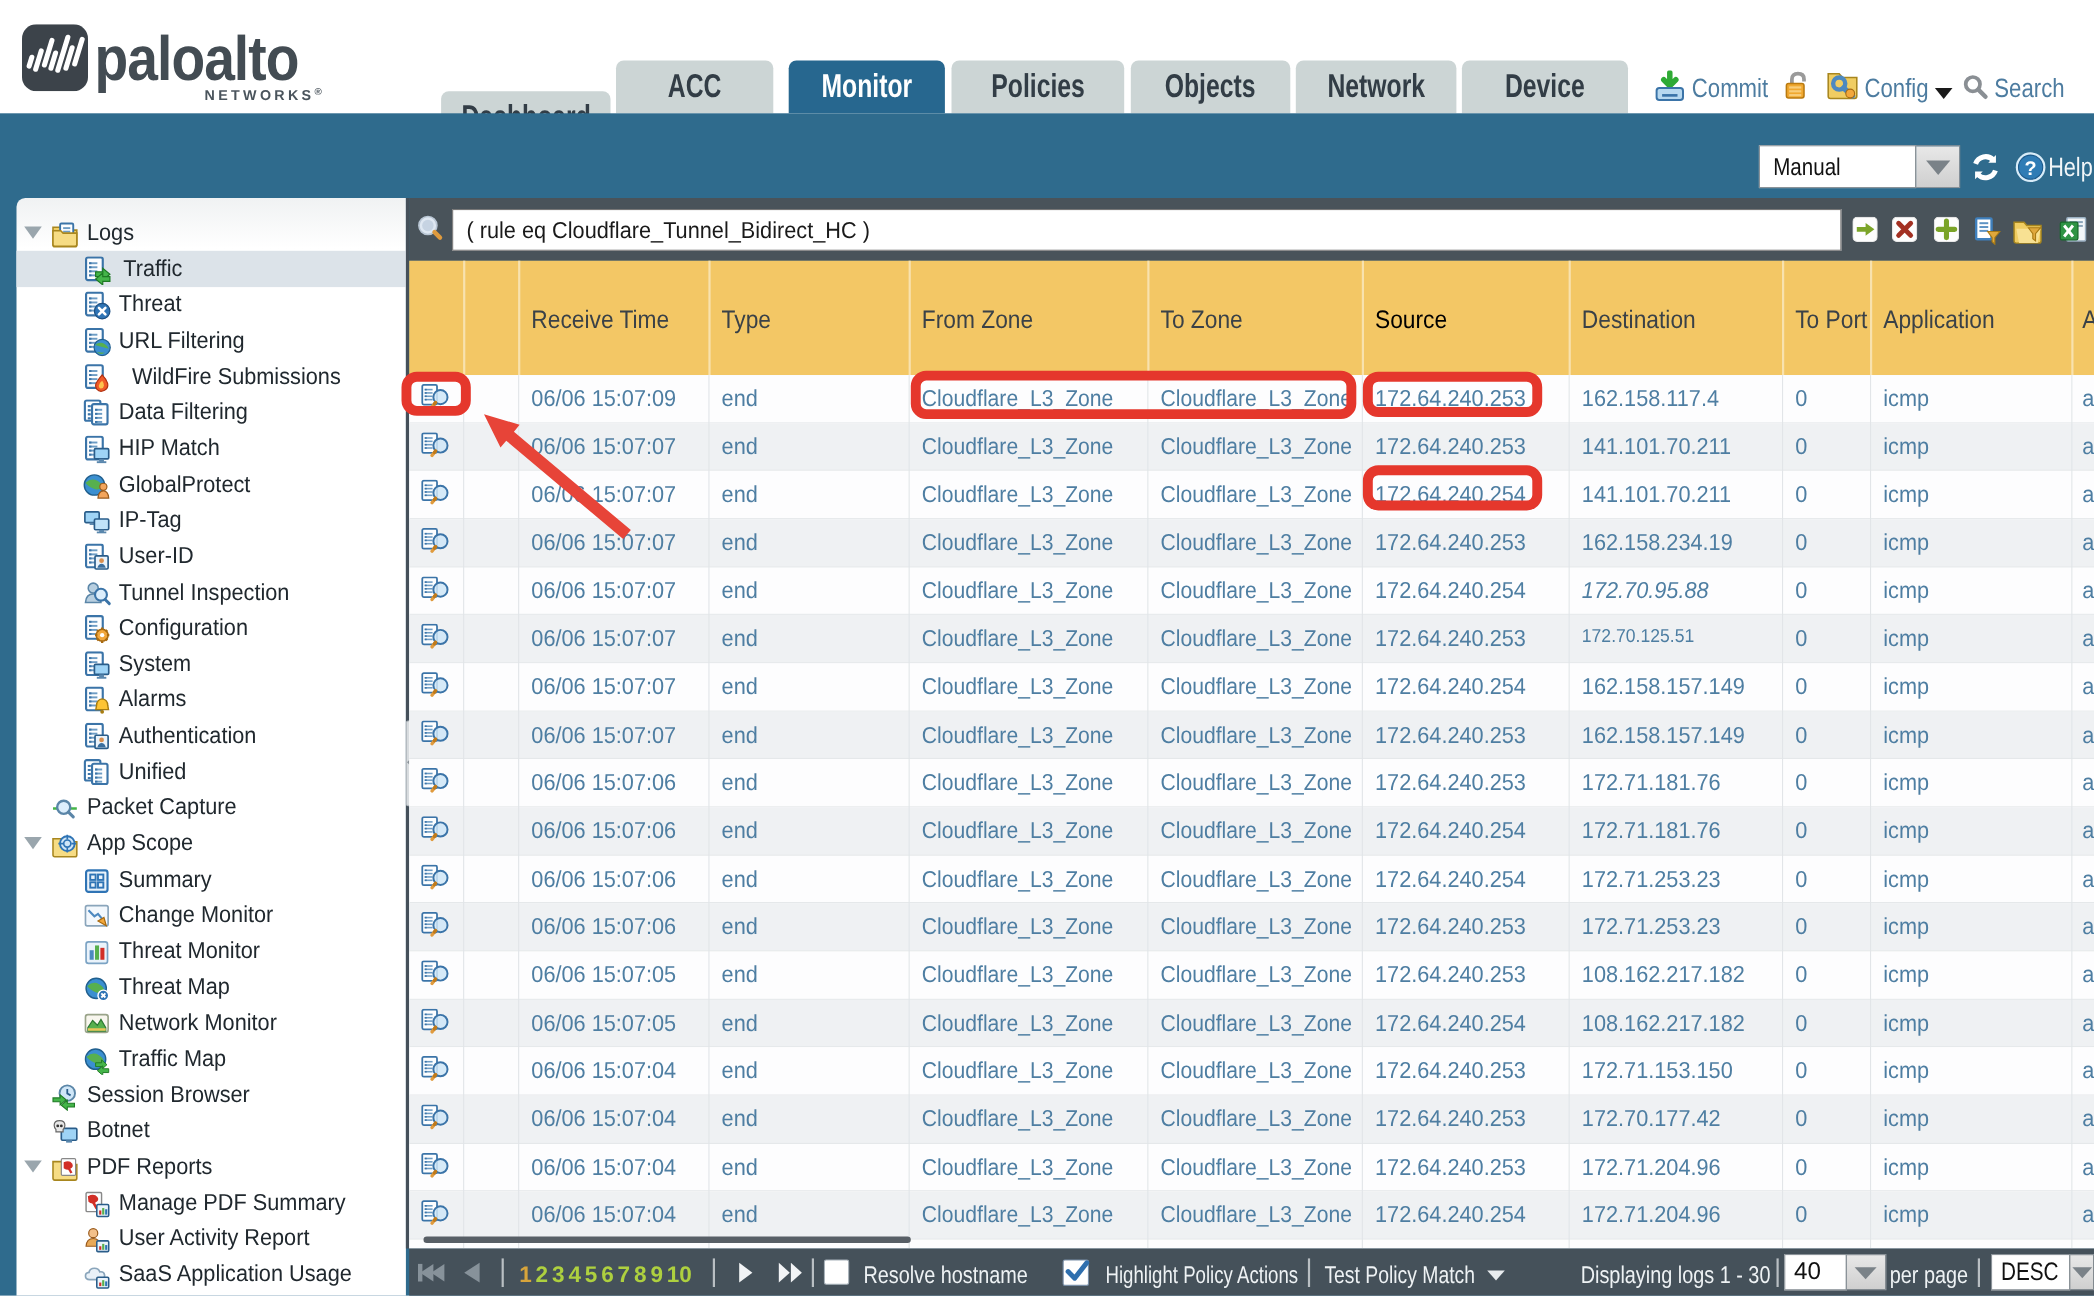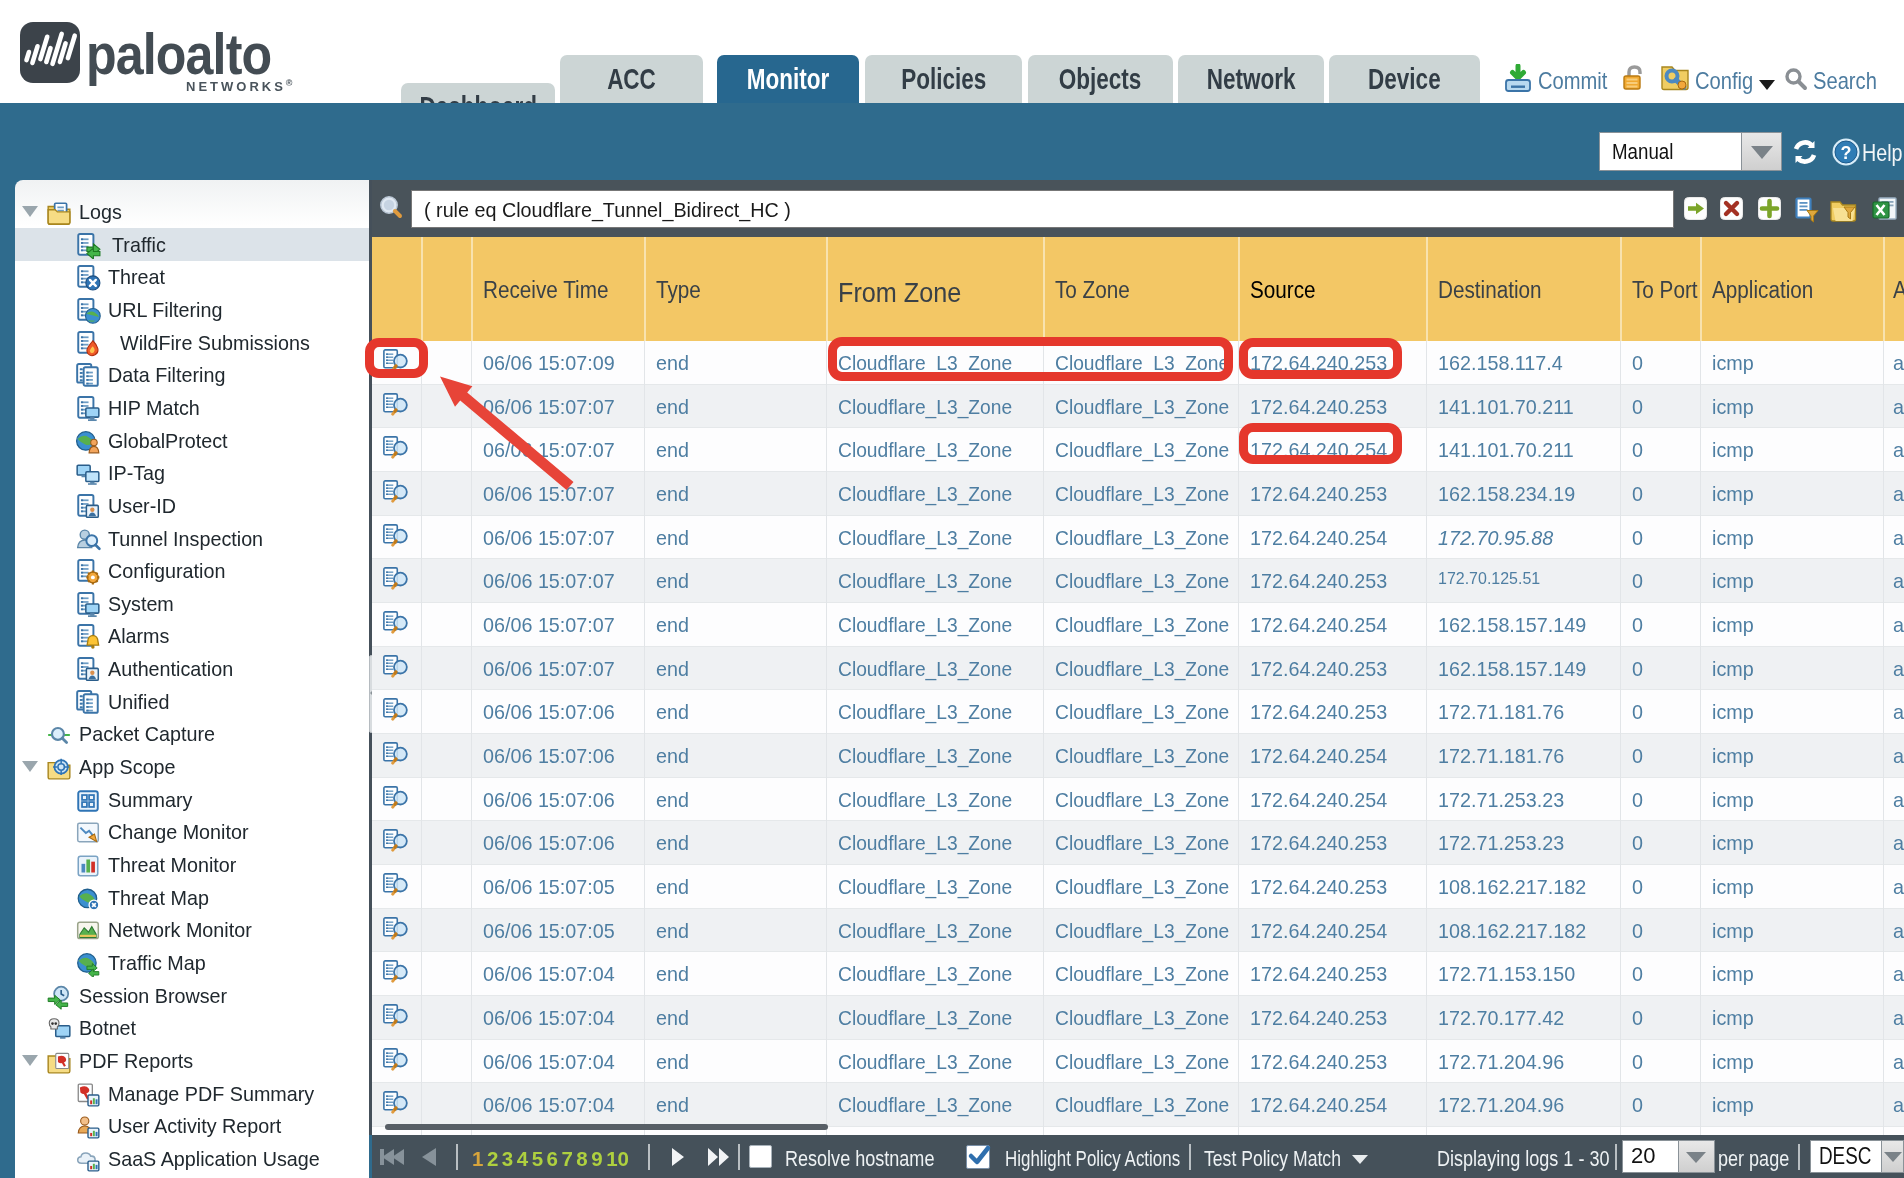"From Zone" div.abs { font-size: 28px -> 23px }
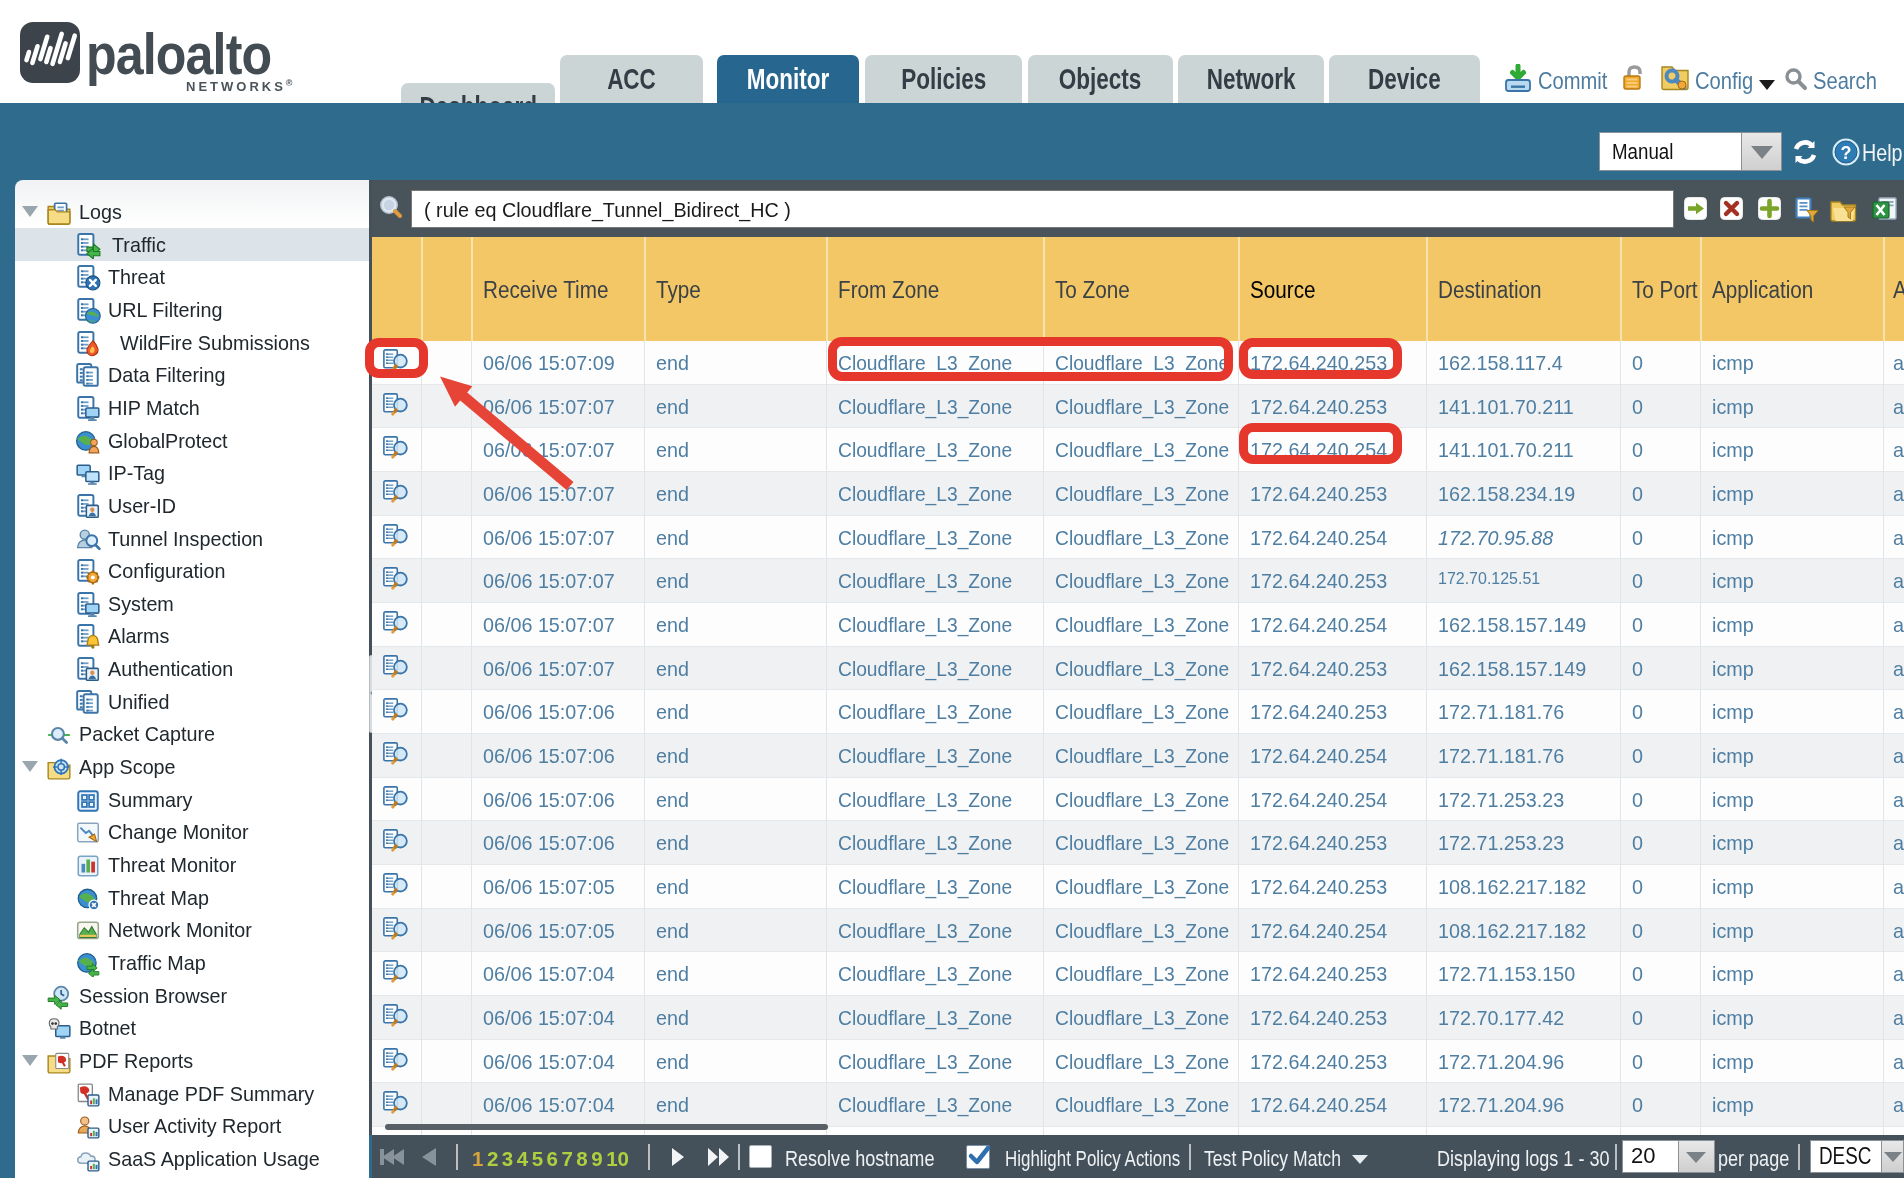"20" span { text: 20 -> 40 }
